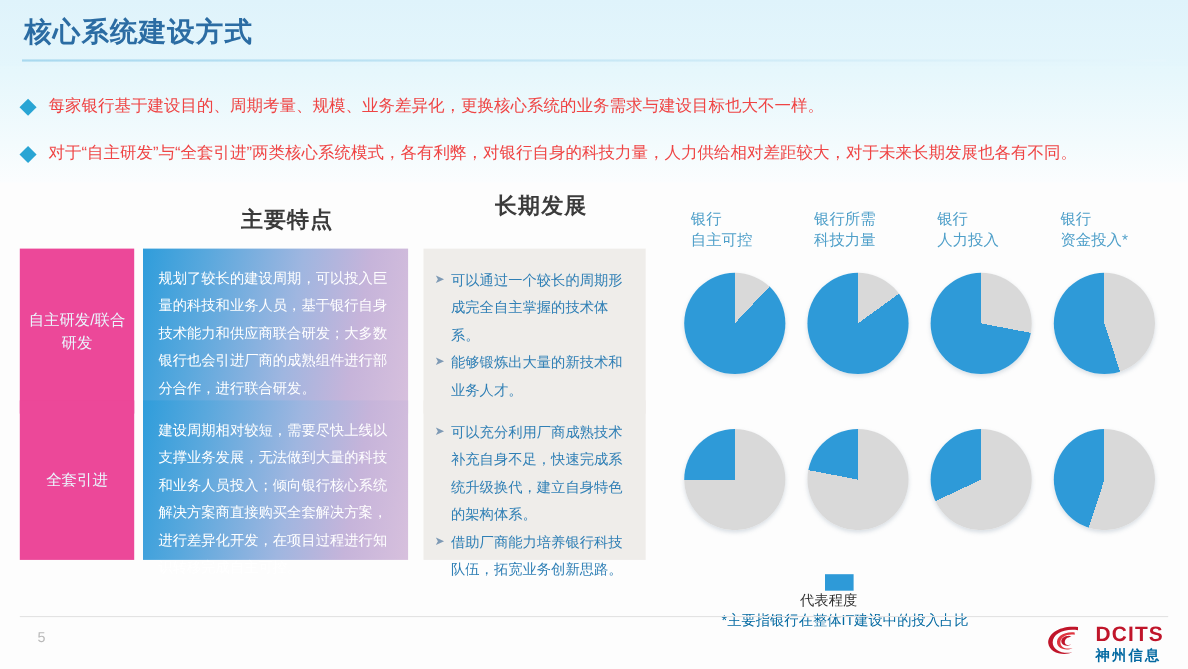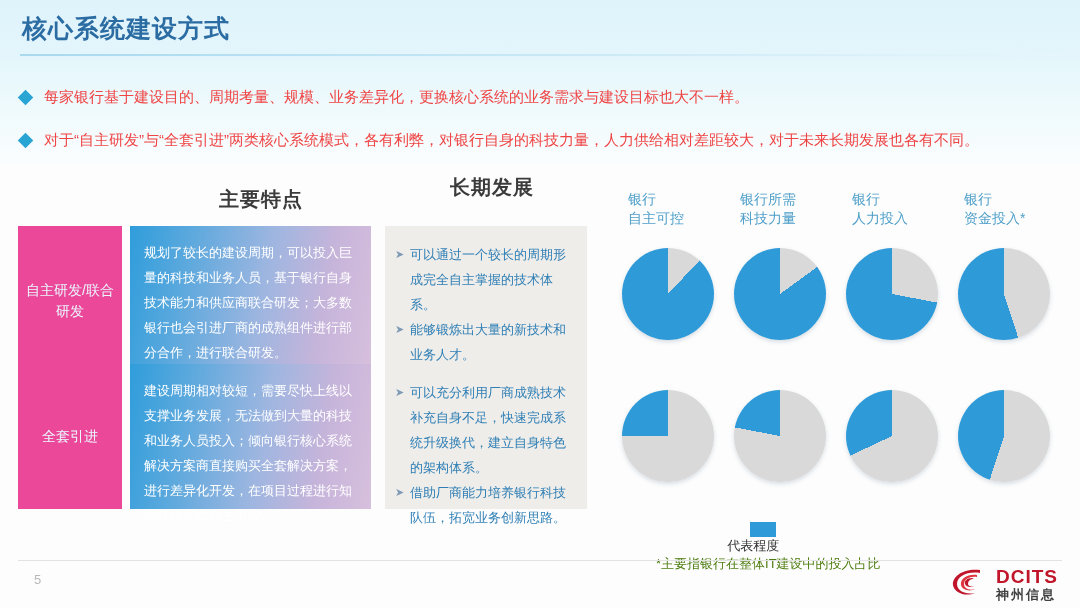"*主要指银行在整体IT建设中的投入占比" .legend-note { color: #4d7c0f -> #0369a1 }
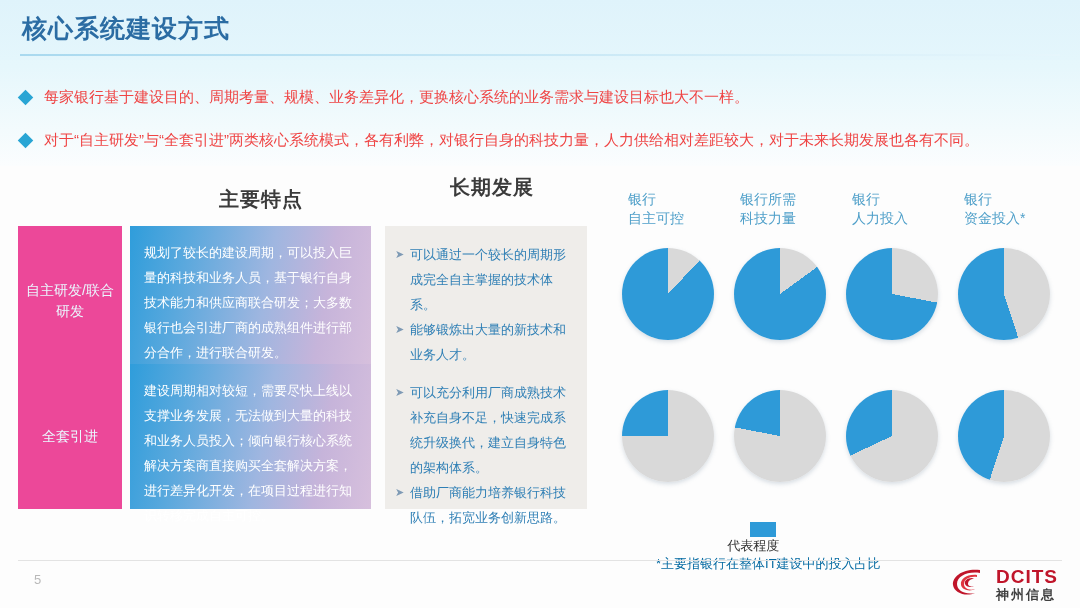"神州信息" .logo-cn { color: #404040 -> #0369a1 }
